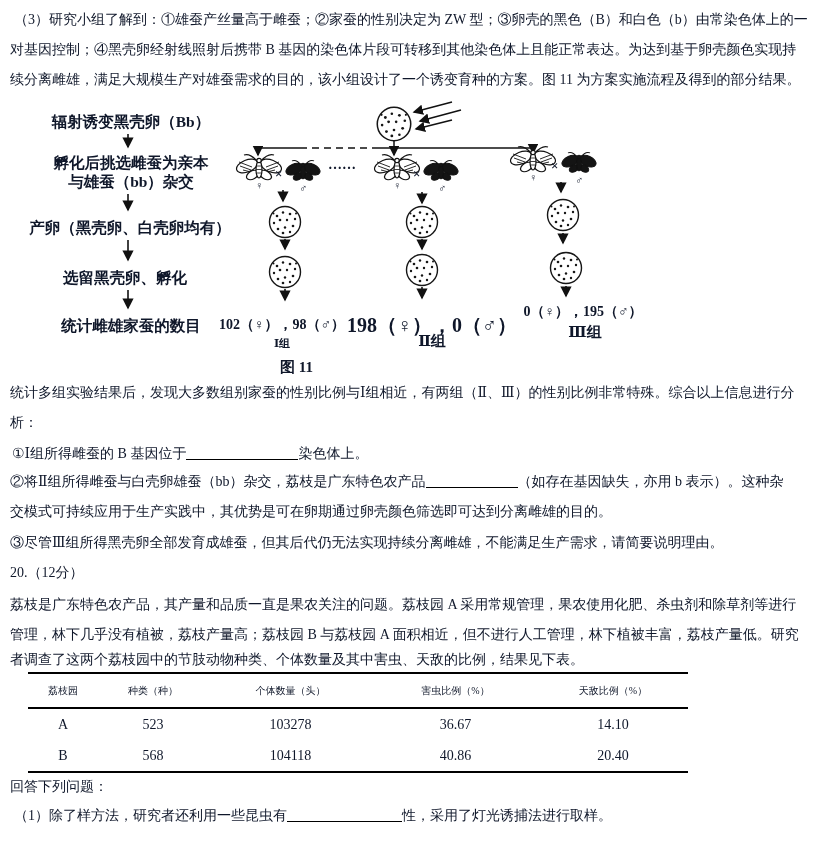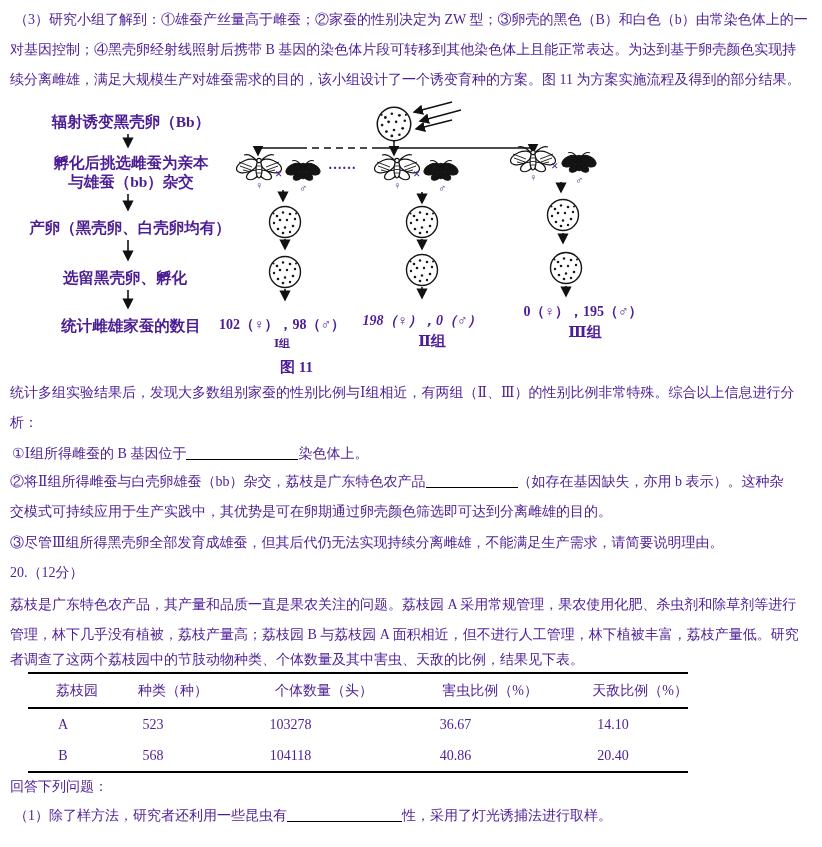"（3）研究小组了解到：①雄蚕产丝量高于雌蚕；②家蚕的性别决定为 ZW" .page { color: #4c1d95 -> #0f172a }
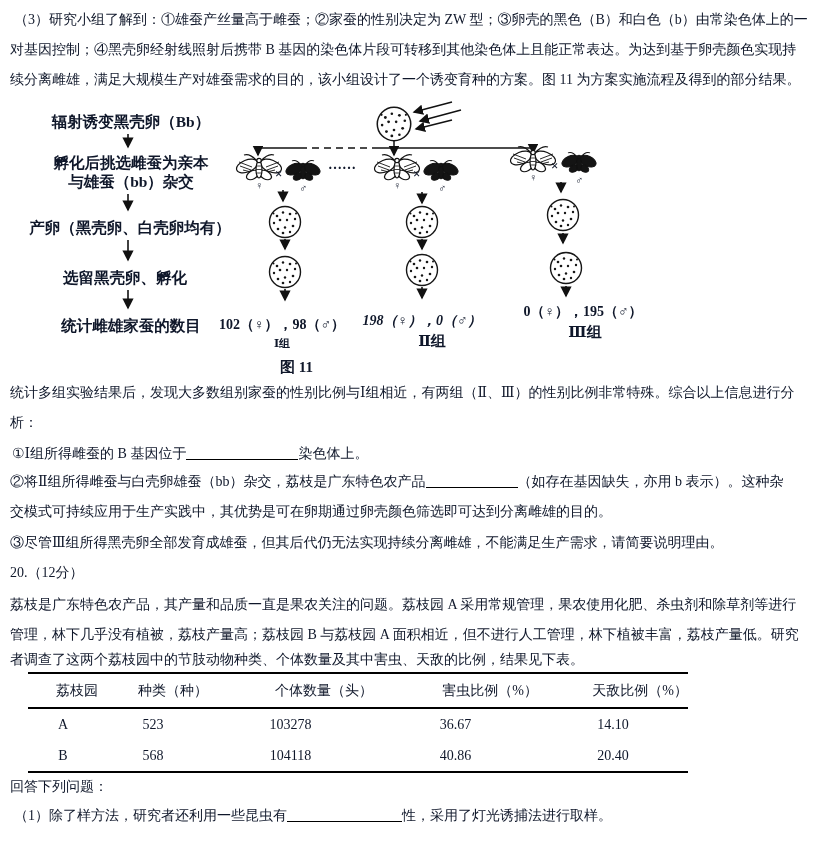"198（♀），0（♂）" div.dlabel { font-size: 14px -> 20px; font-style: italic -> none }
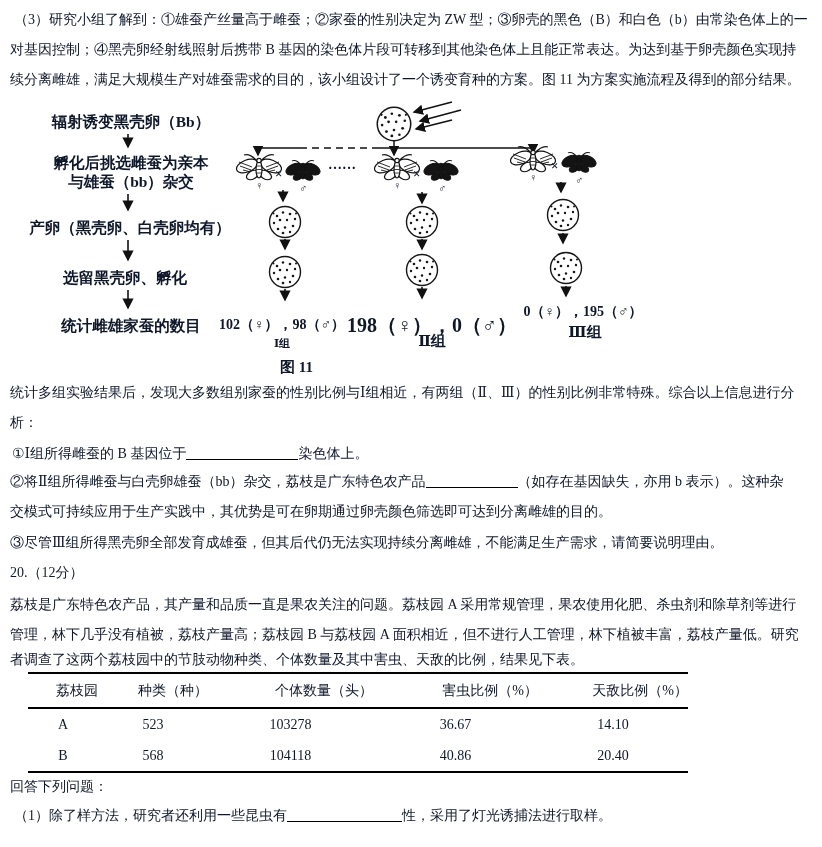"荔枝园" table.datatable th { font-size: 14px -> 10px; text-align: right -> center }
